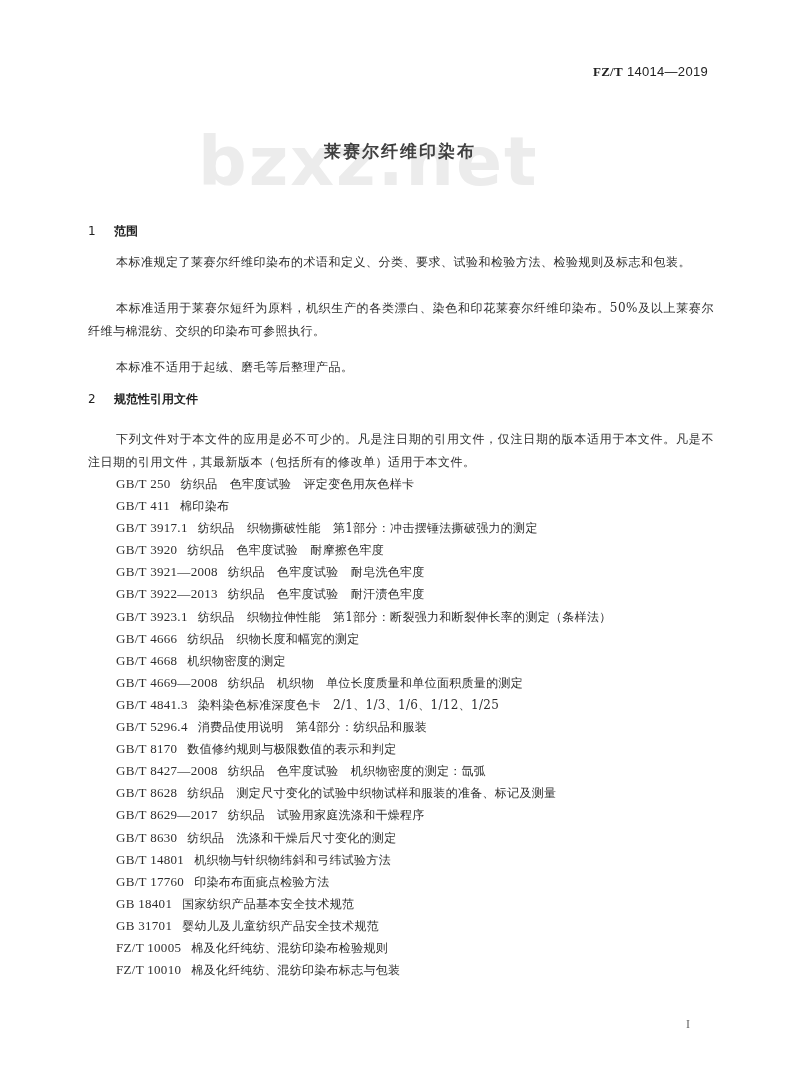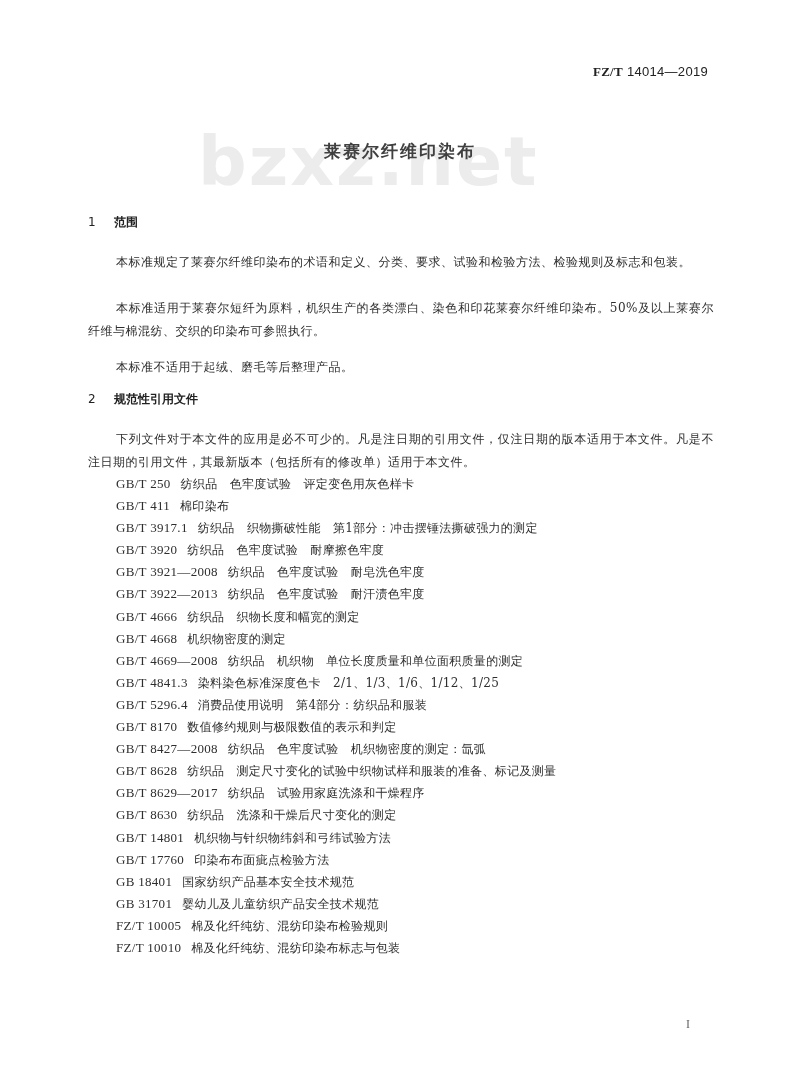"1 范围" div.section { top: 214px -> 223px }
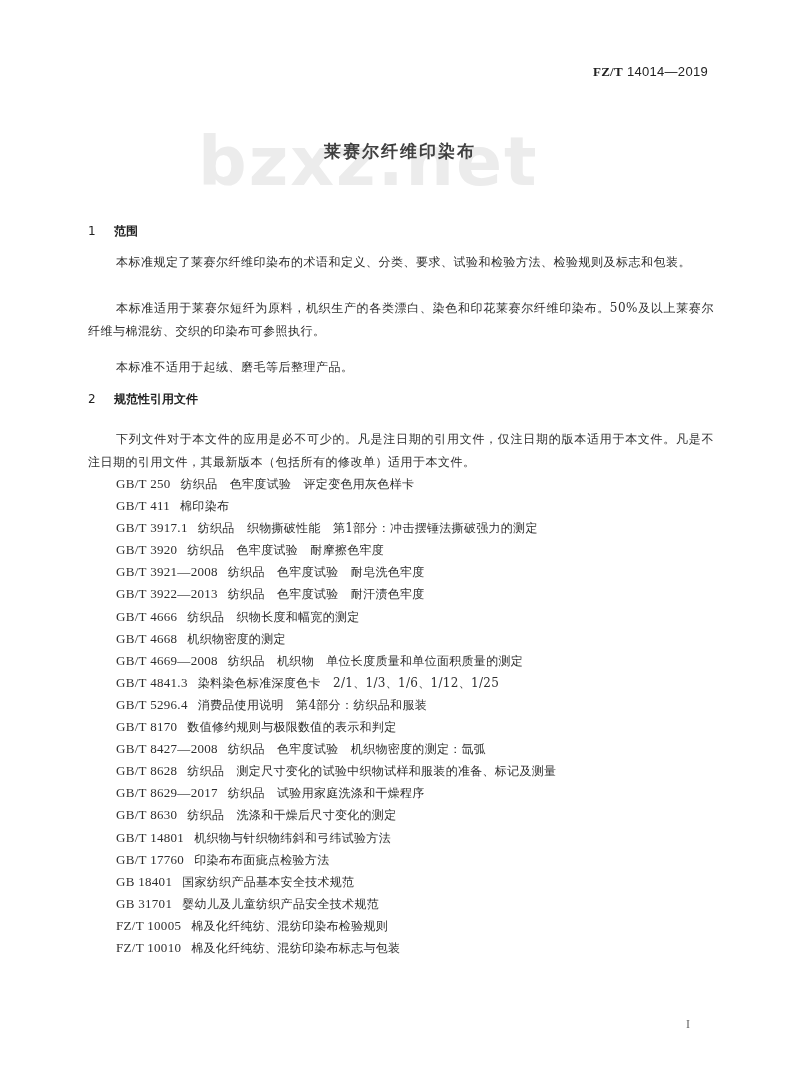"GB/T 3923.1 纺织品 织物拉伸性能" div.ref { html: none -> <div><span>GB/T 3923.1</span><span>纺织品 织物拉伸性能 第1部分：断裂强力和断裂伸长率的测定（条样法）</span></div> }
